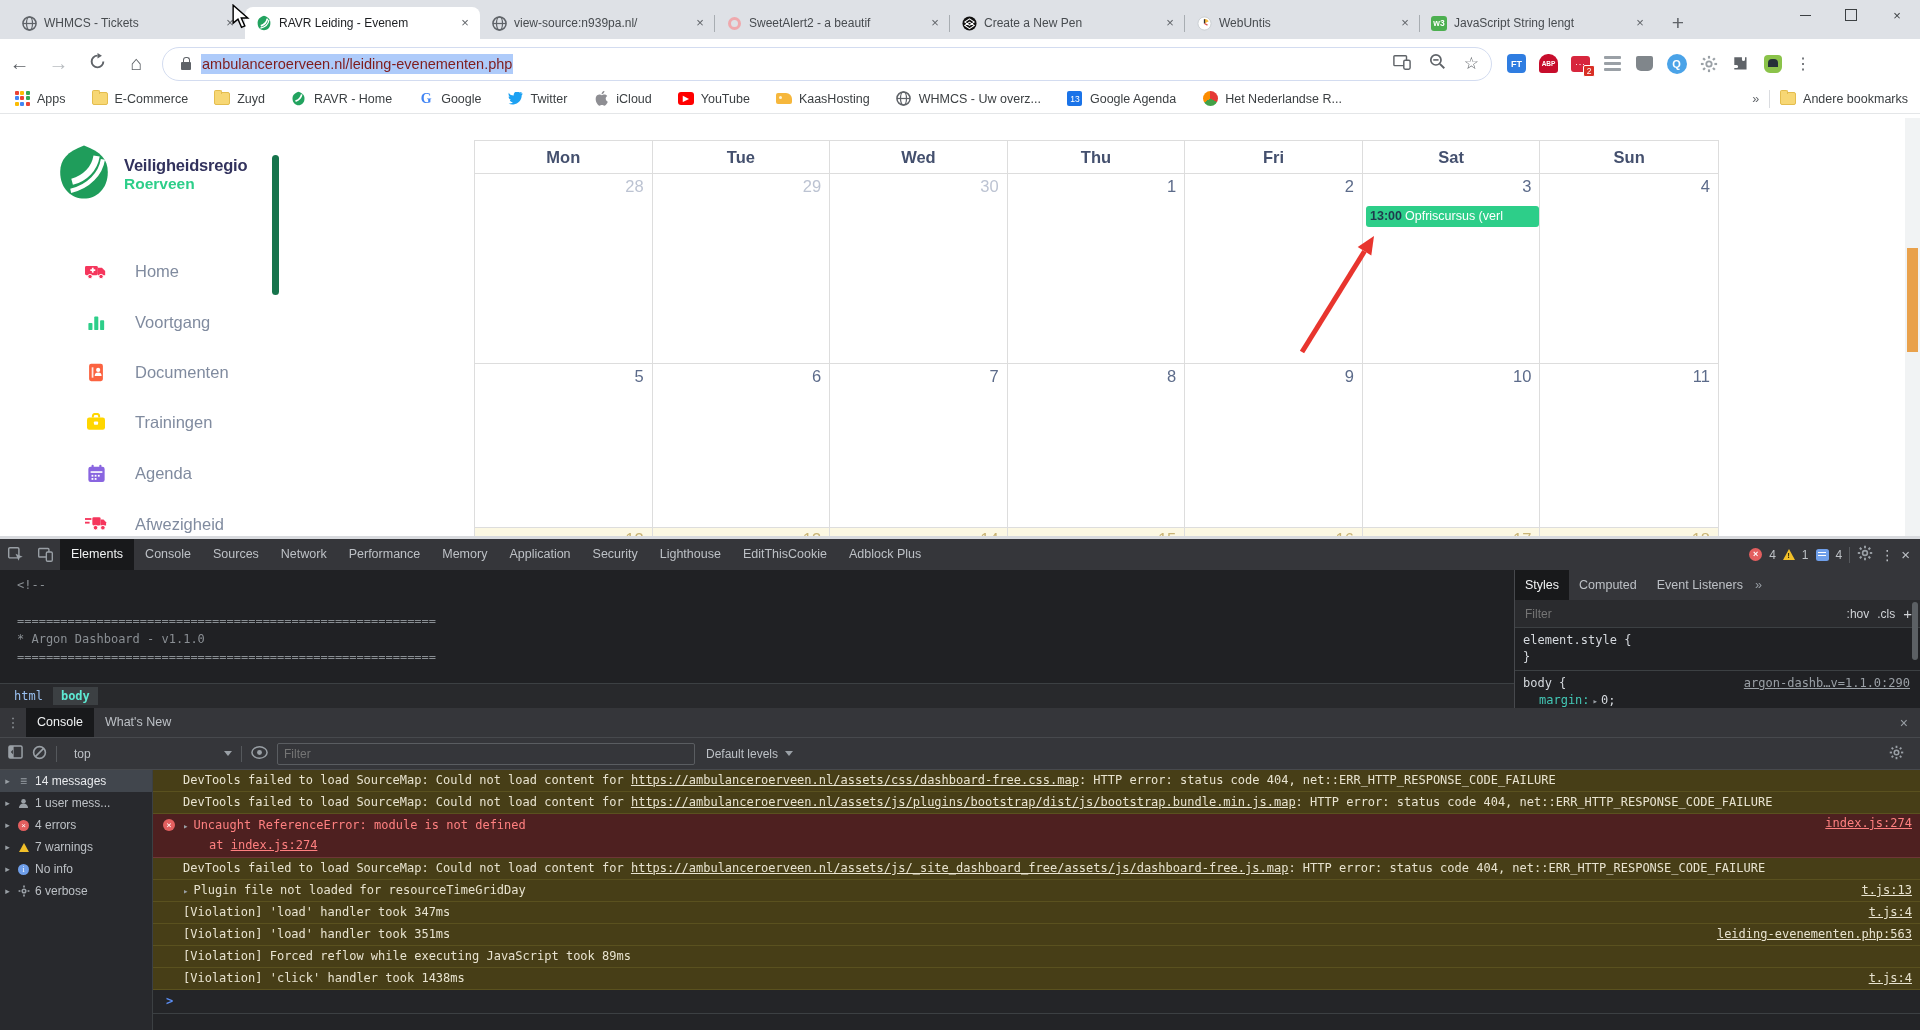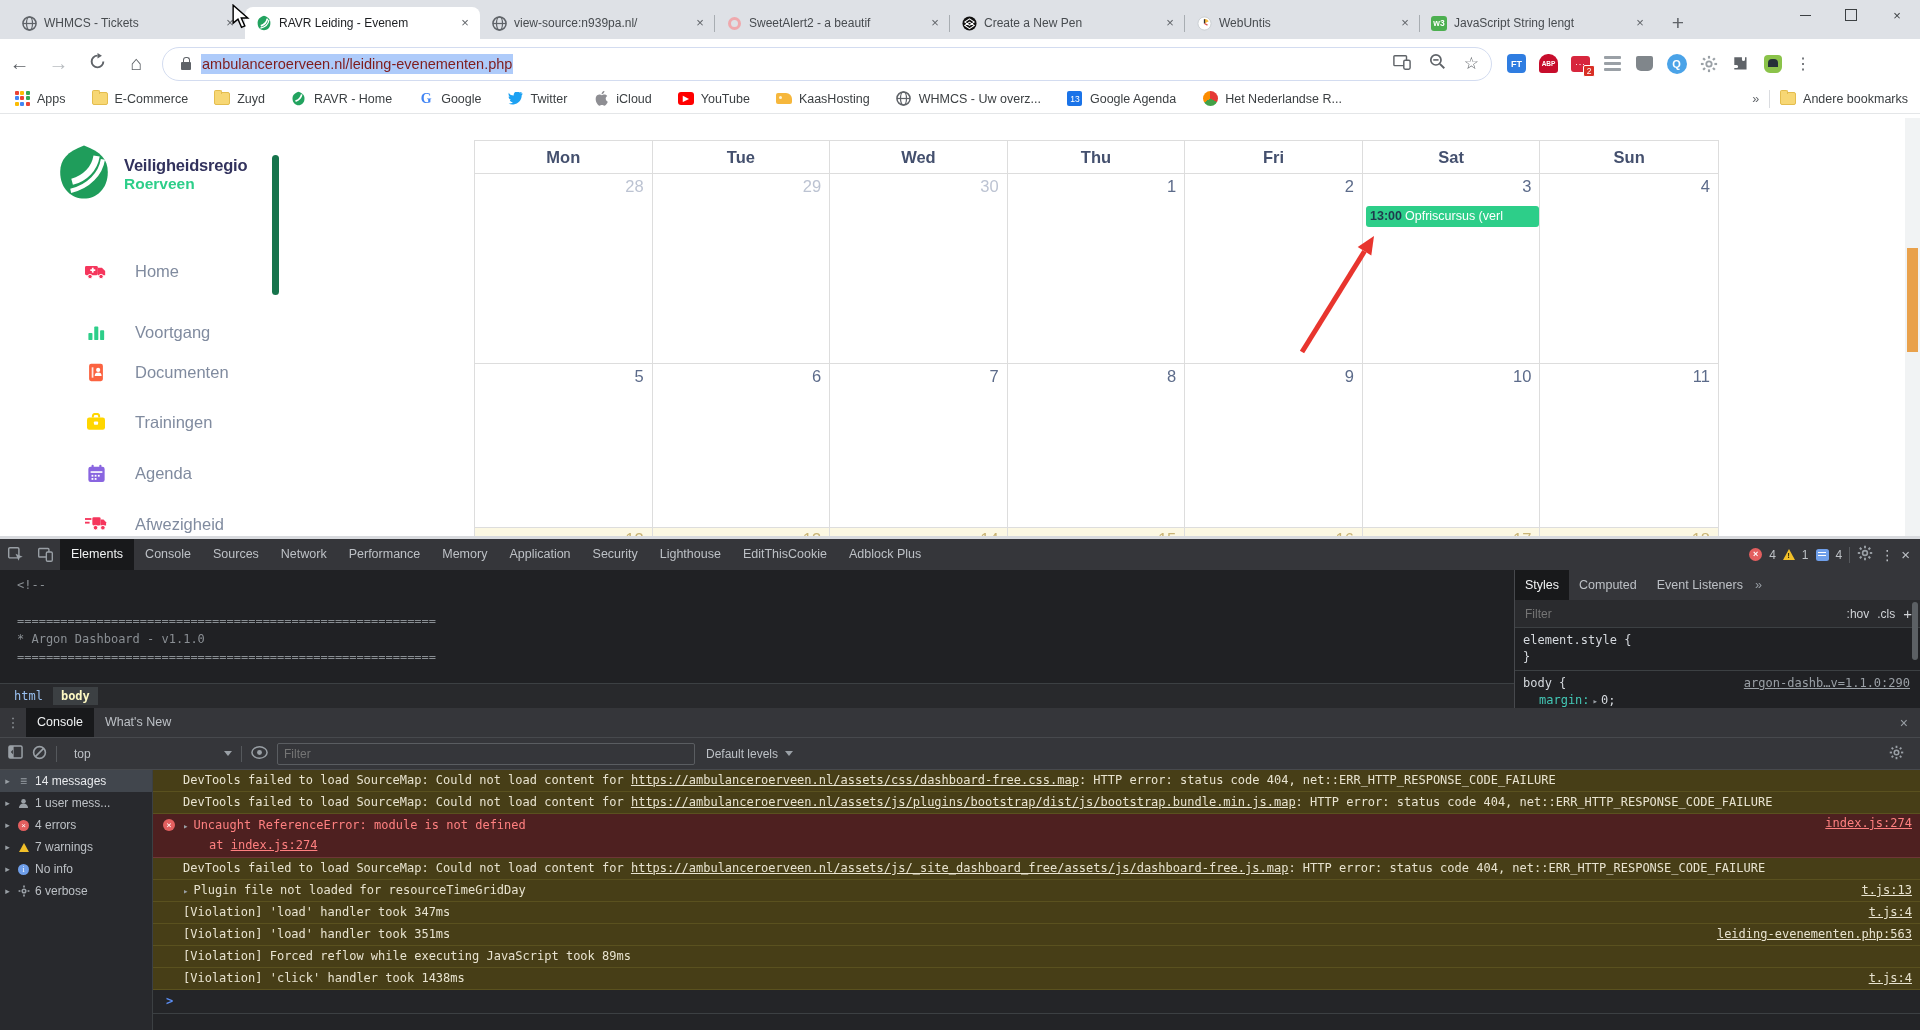"Voortgang" div.menu-item { top: 203px -> 193px }
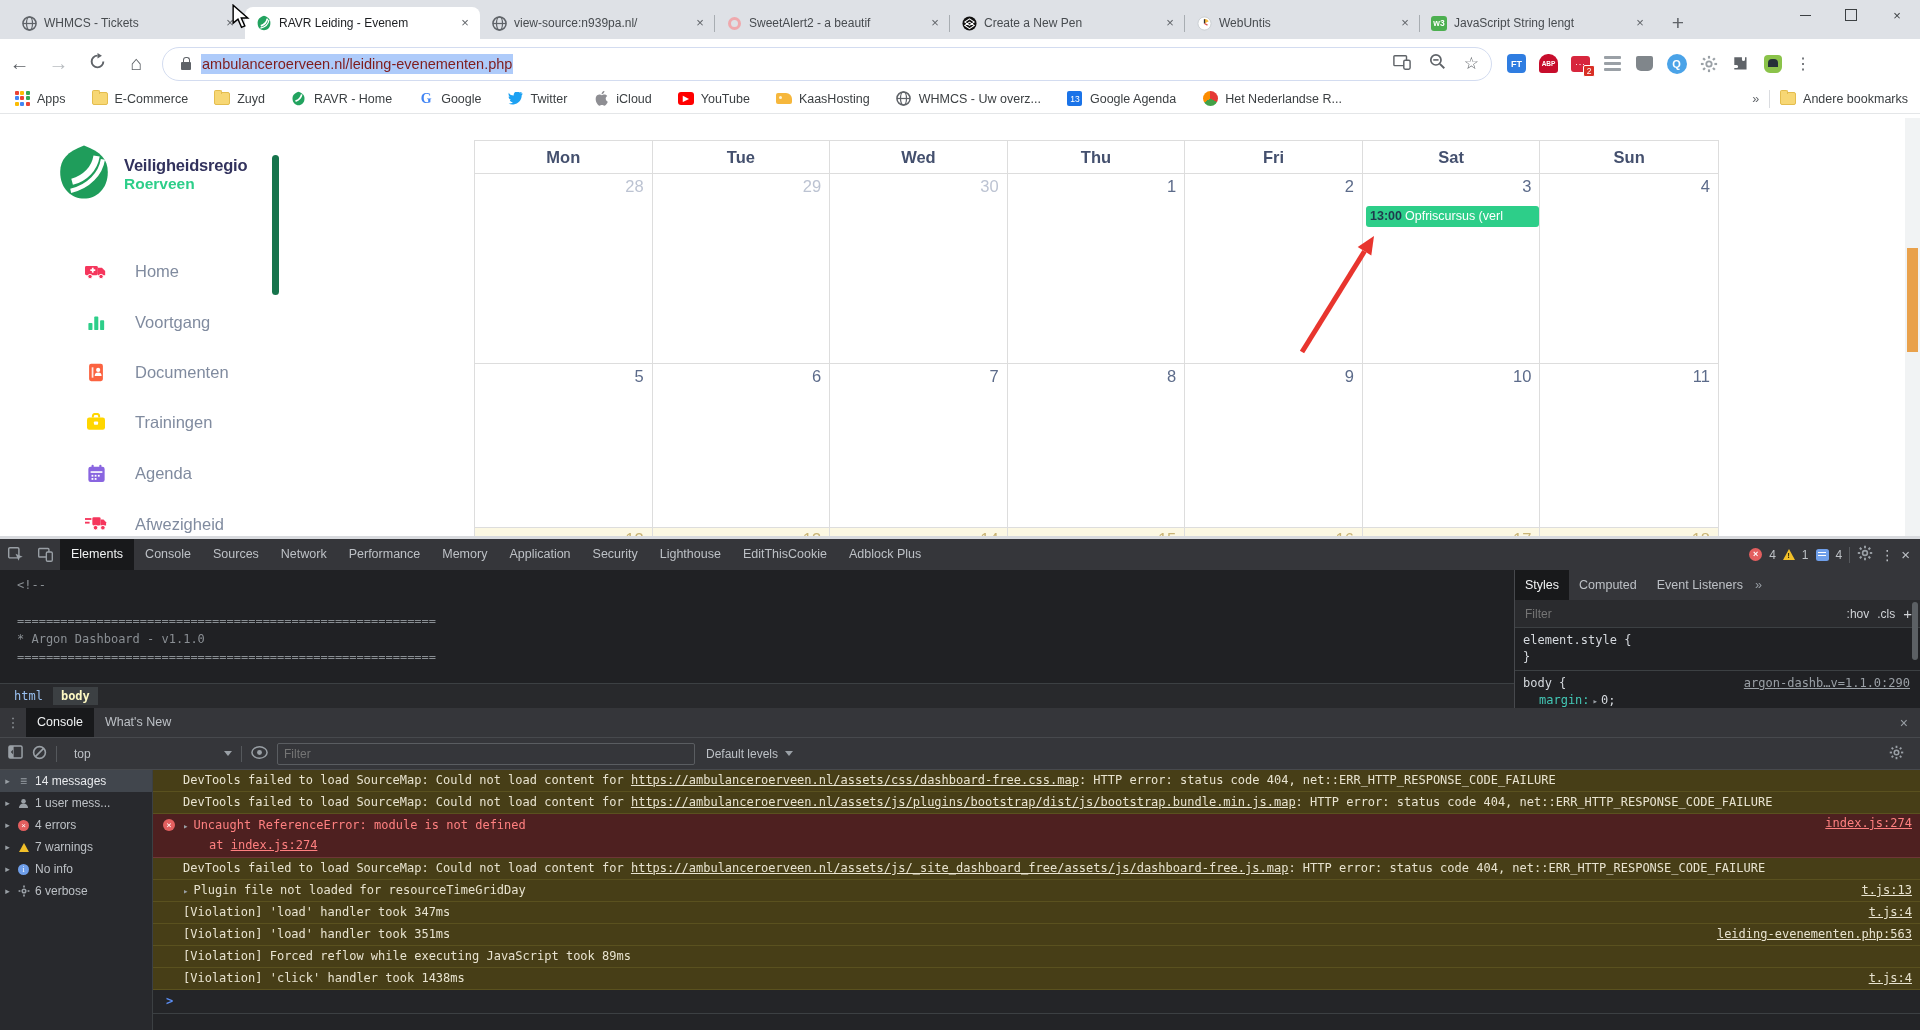"body" .crumb-b { color: #fef9c3 -> #5eead4 }
